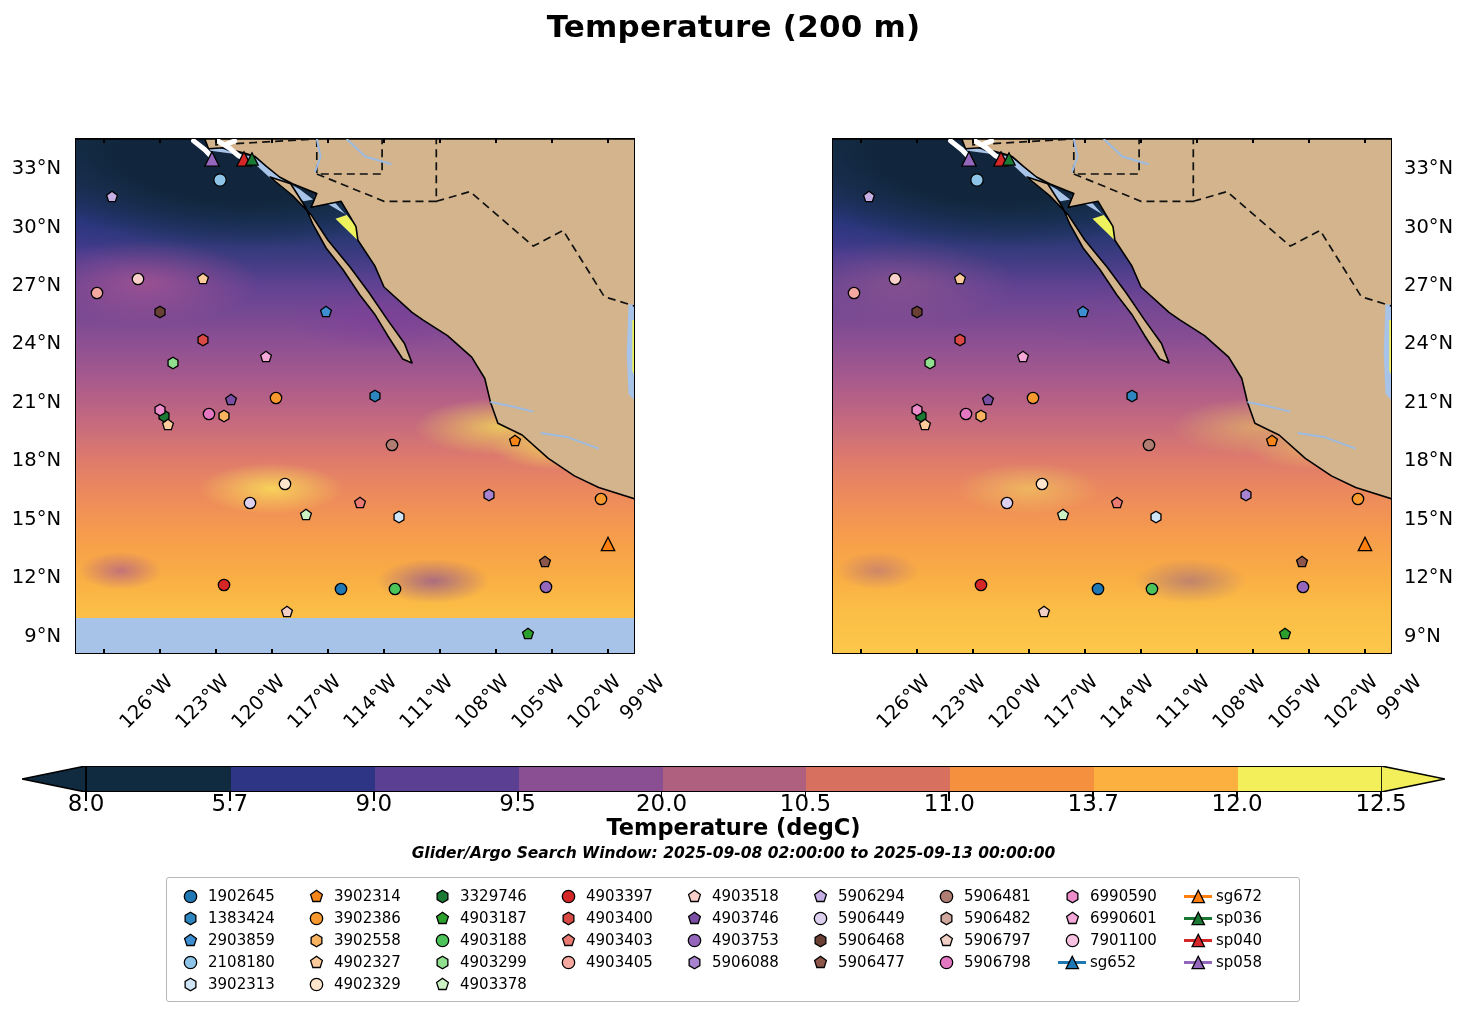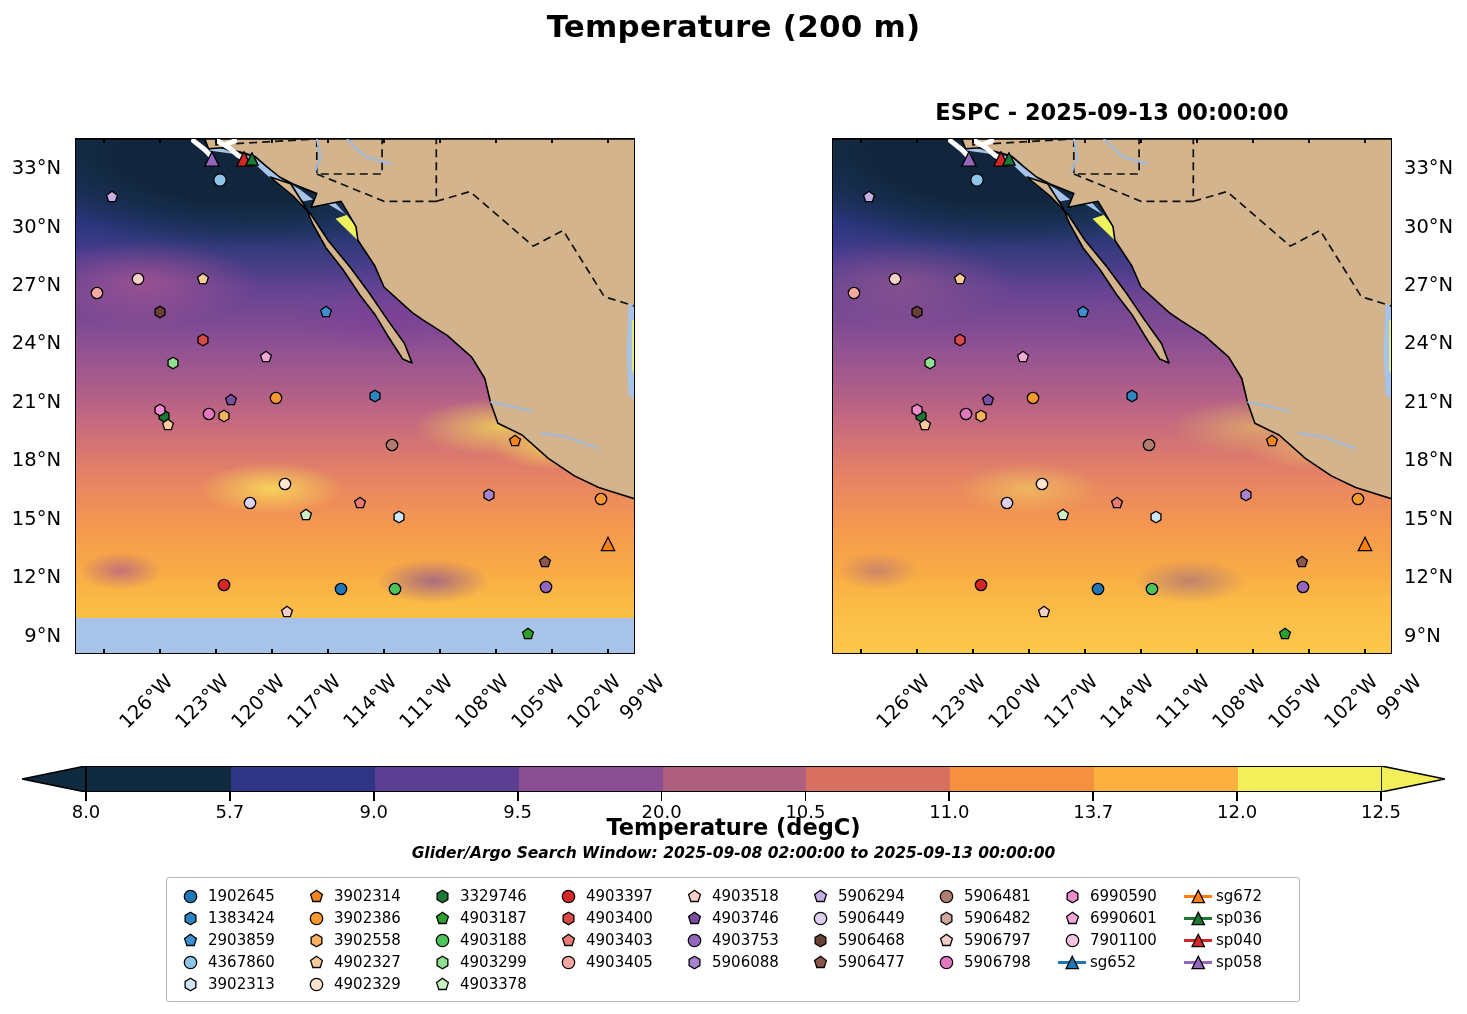"ESPC - 2025-09-13 00:00:00" div.panel-title { html: <div>ESPC - 2025-09-13 00:00:00</div> -> none }
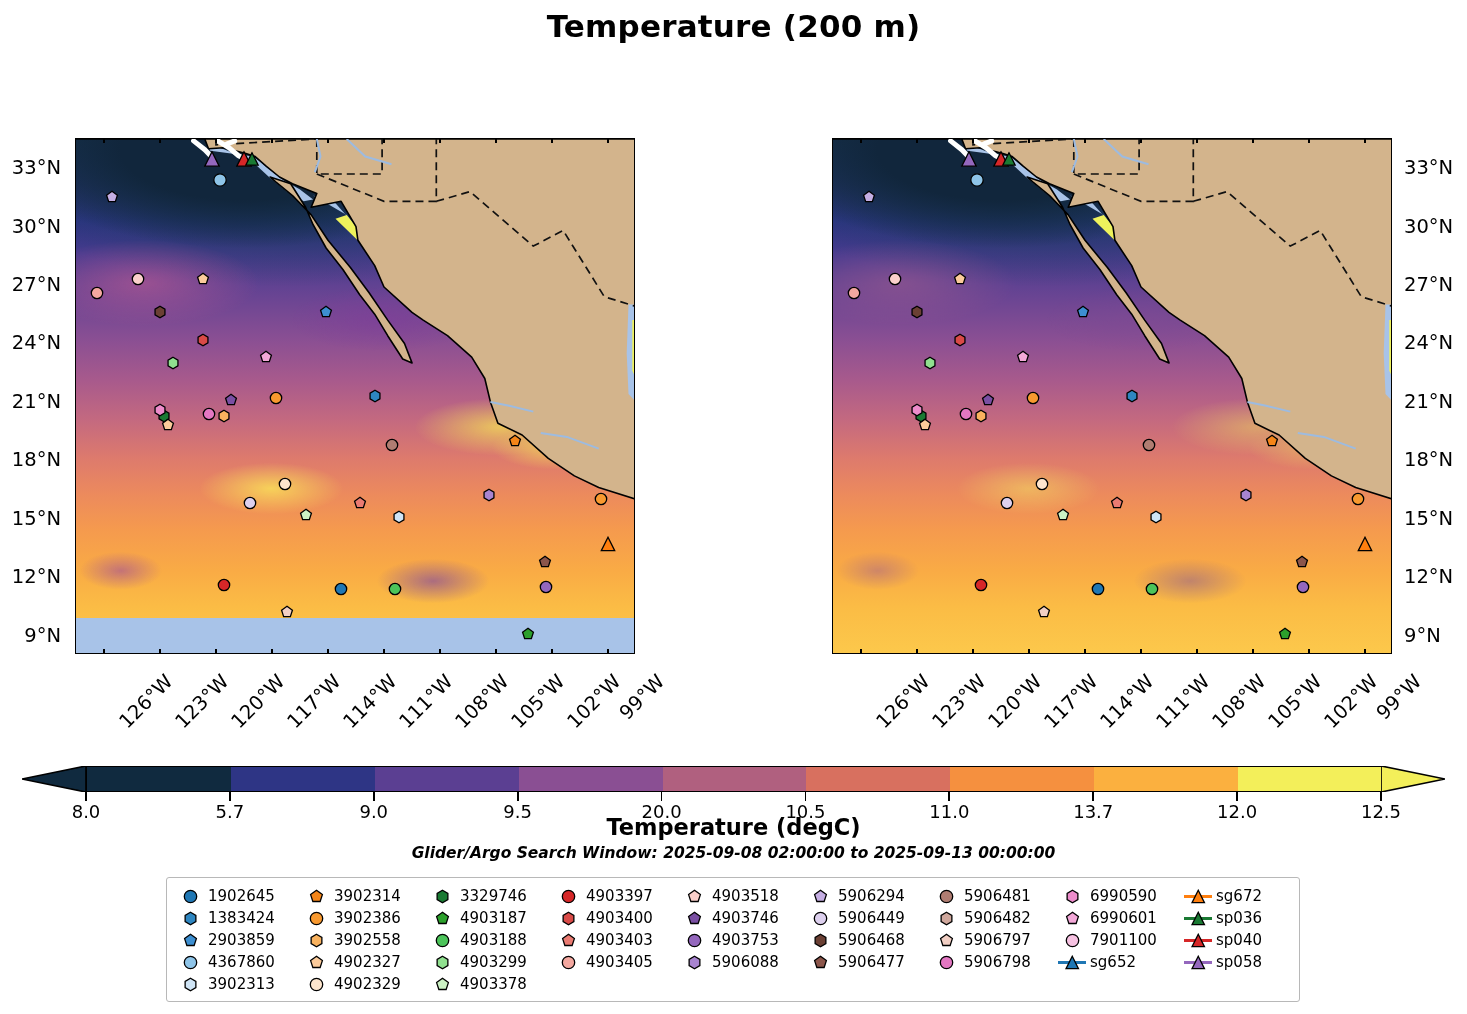"8.0" .cb-lab { font-size: 18px -> 23px; top: 45px -> 34px }
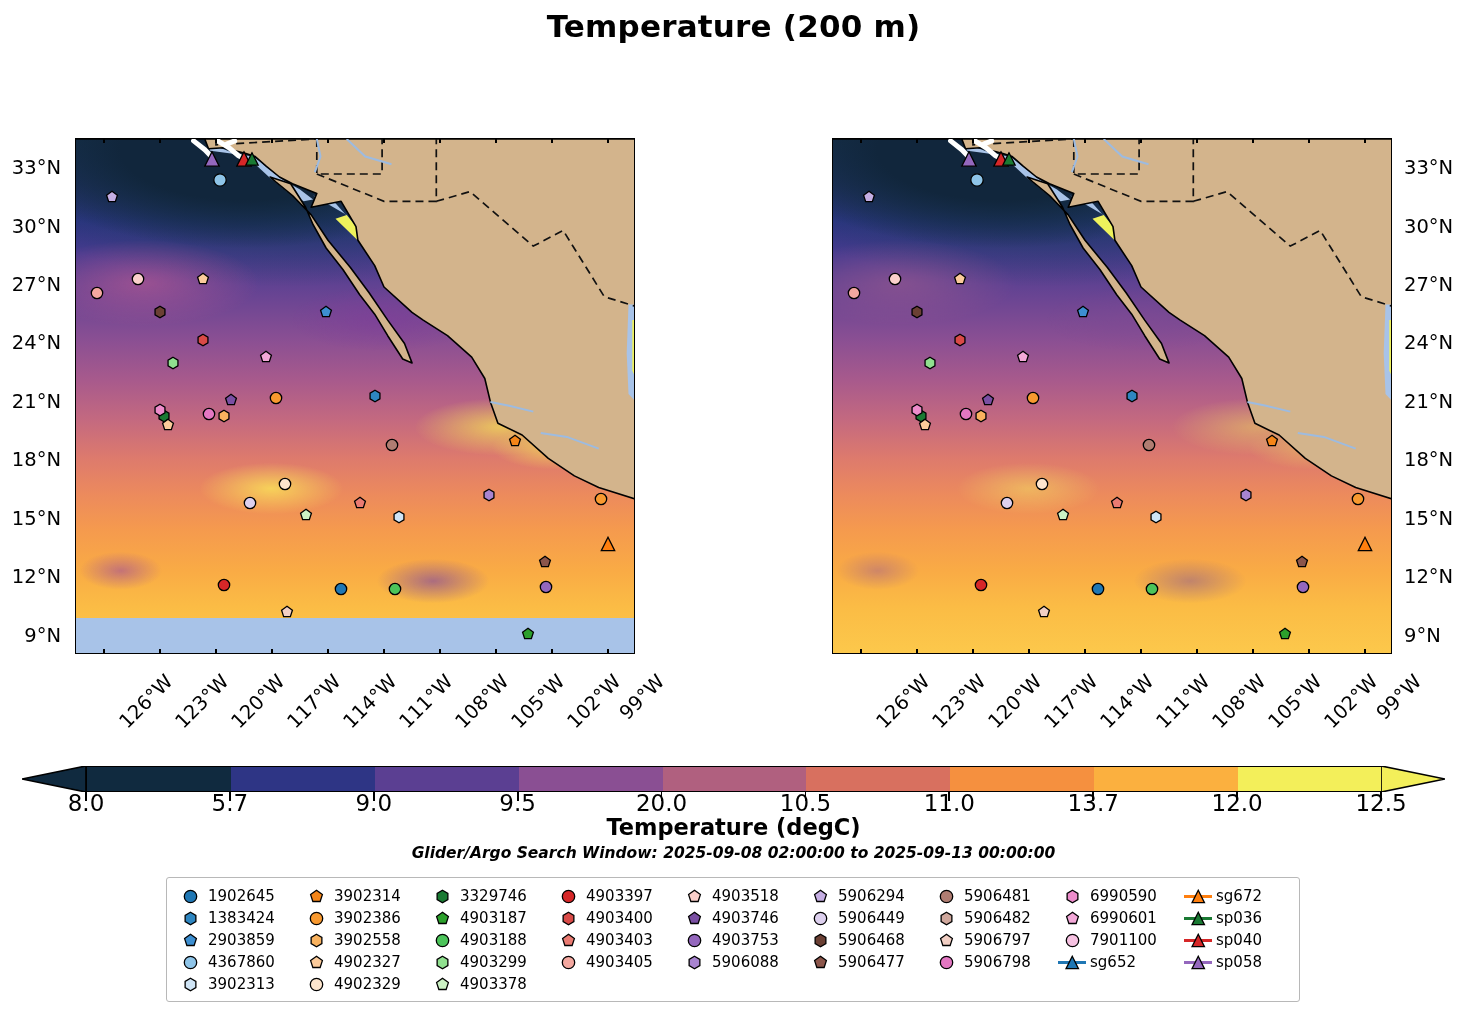"4367860" span.lg-lab { text: 4367860 -> 2108180 }
